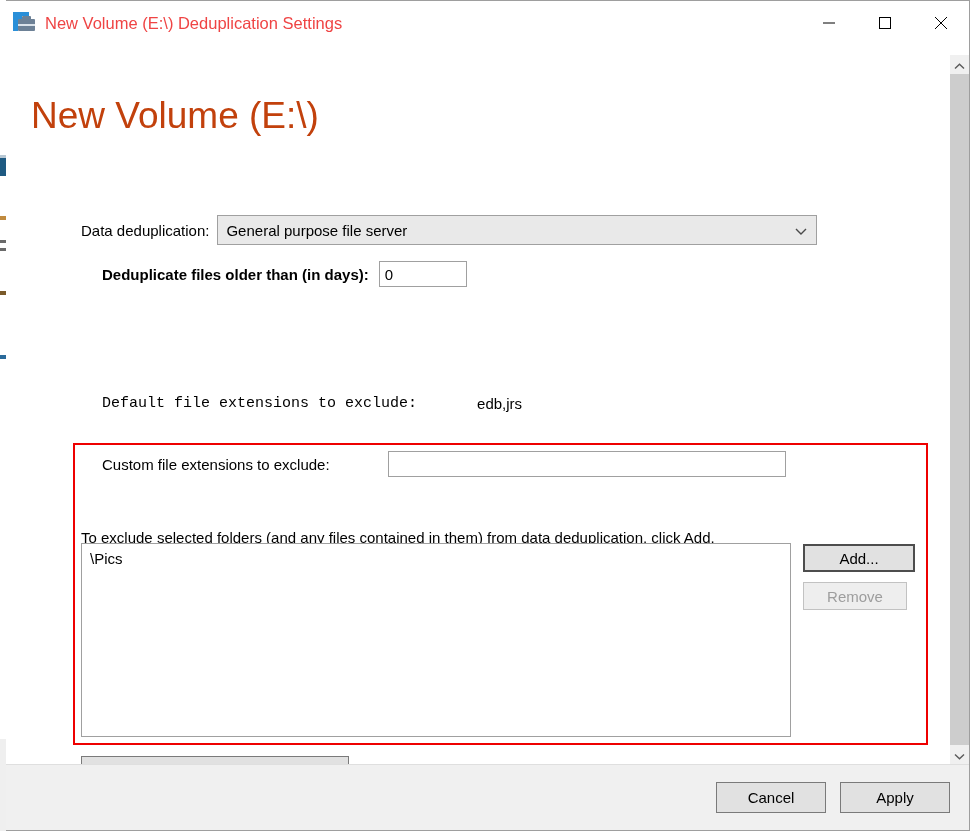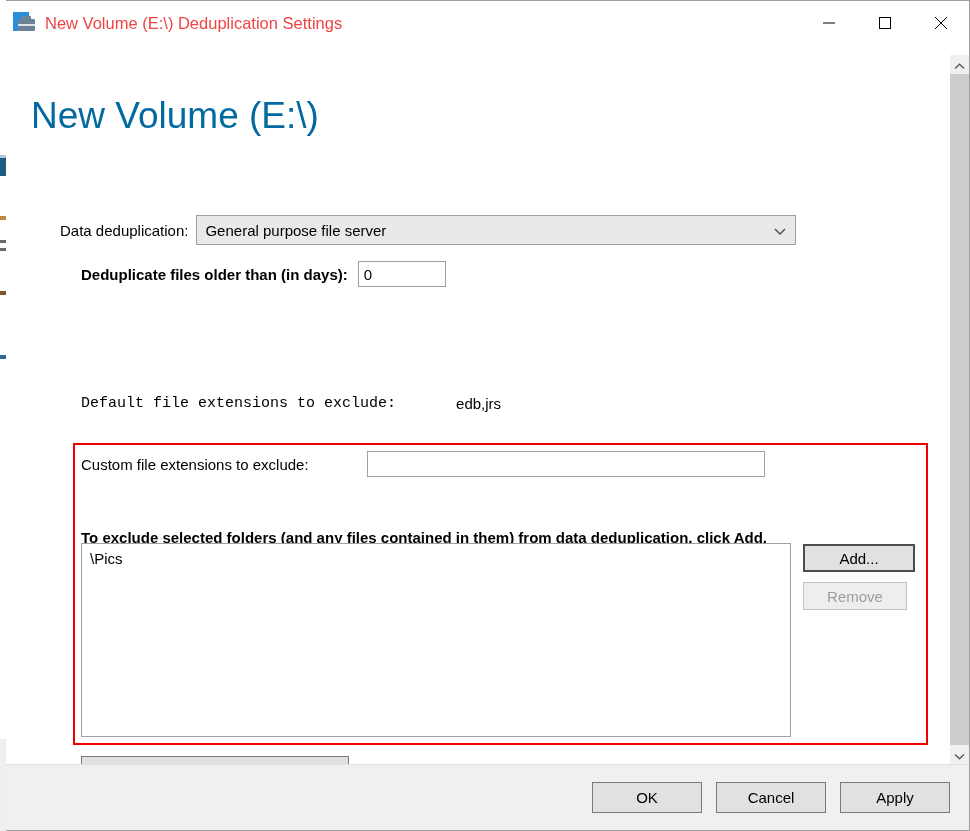"New Volume (E:\)" #page-title { color: #0369a1 -> #c2410c }
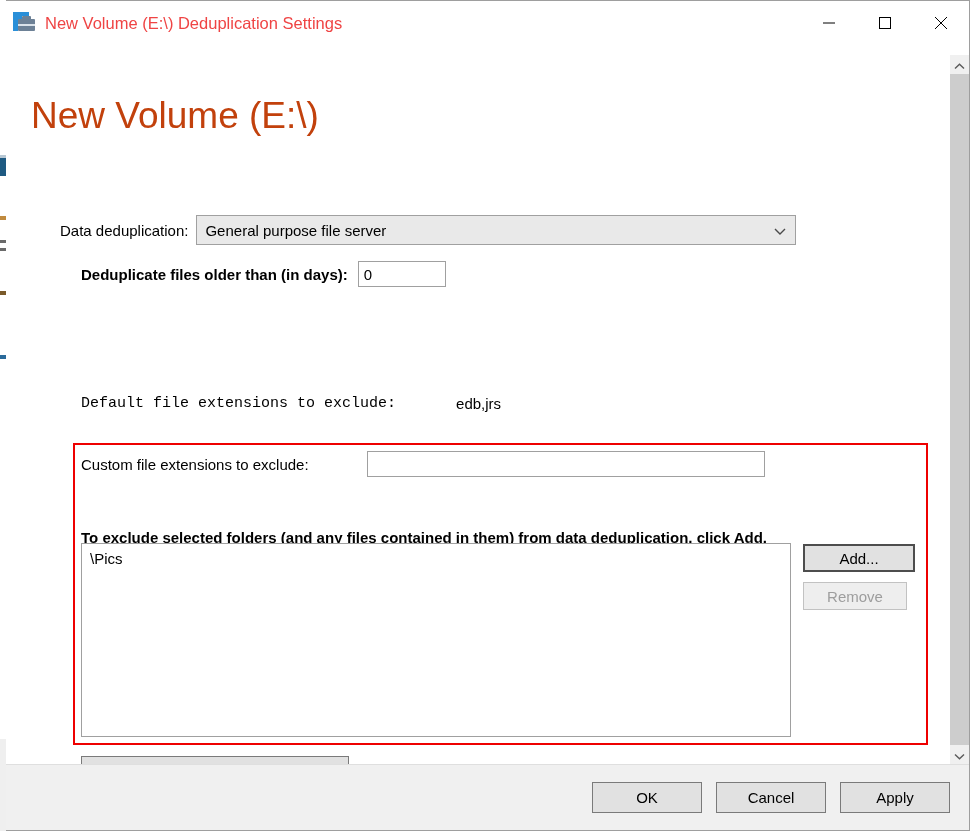"Data deduplication:" .row { margin-left: none -> 21px }
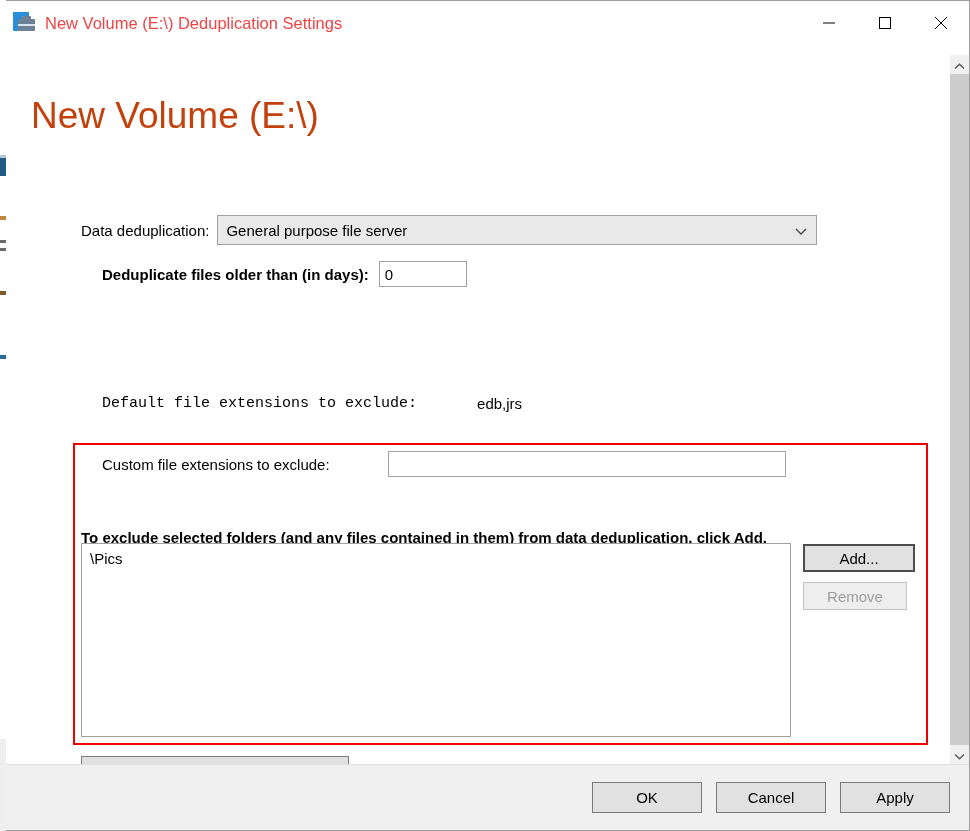"To exclude selected folders (and" #para-folders { font-weight: bold -> none }
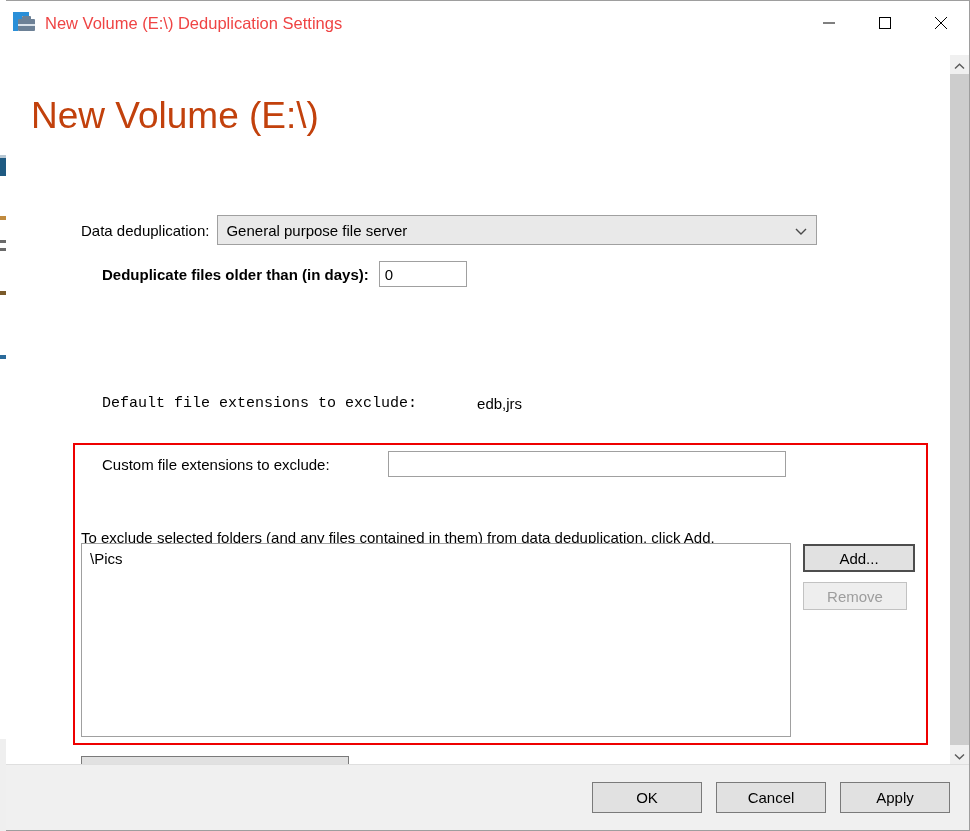"OK" button.footer-btn { html: <button>OK</button> -> none }
